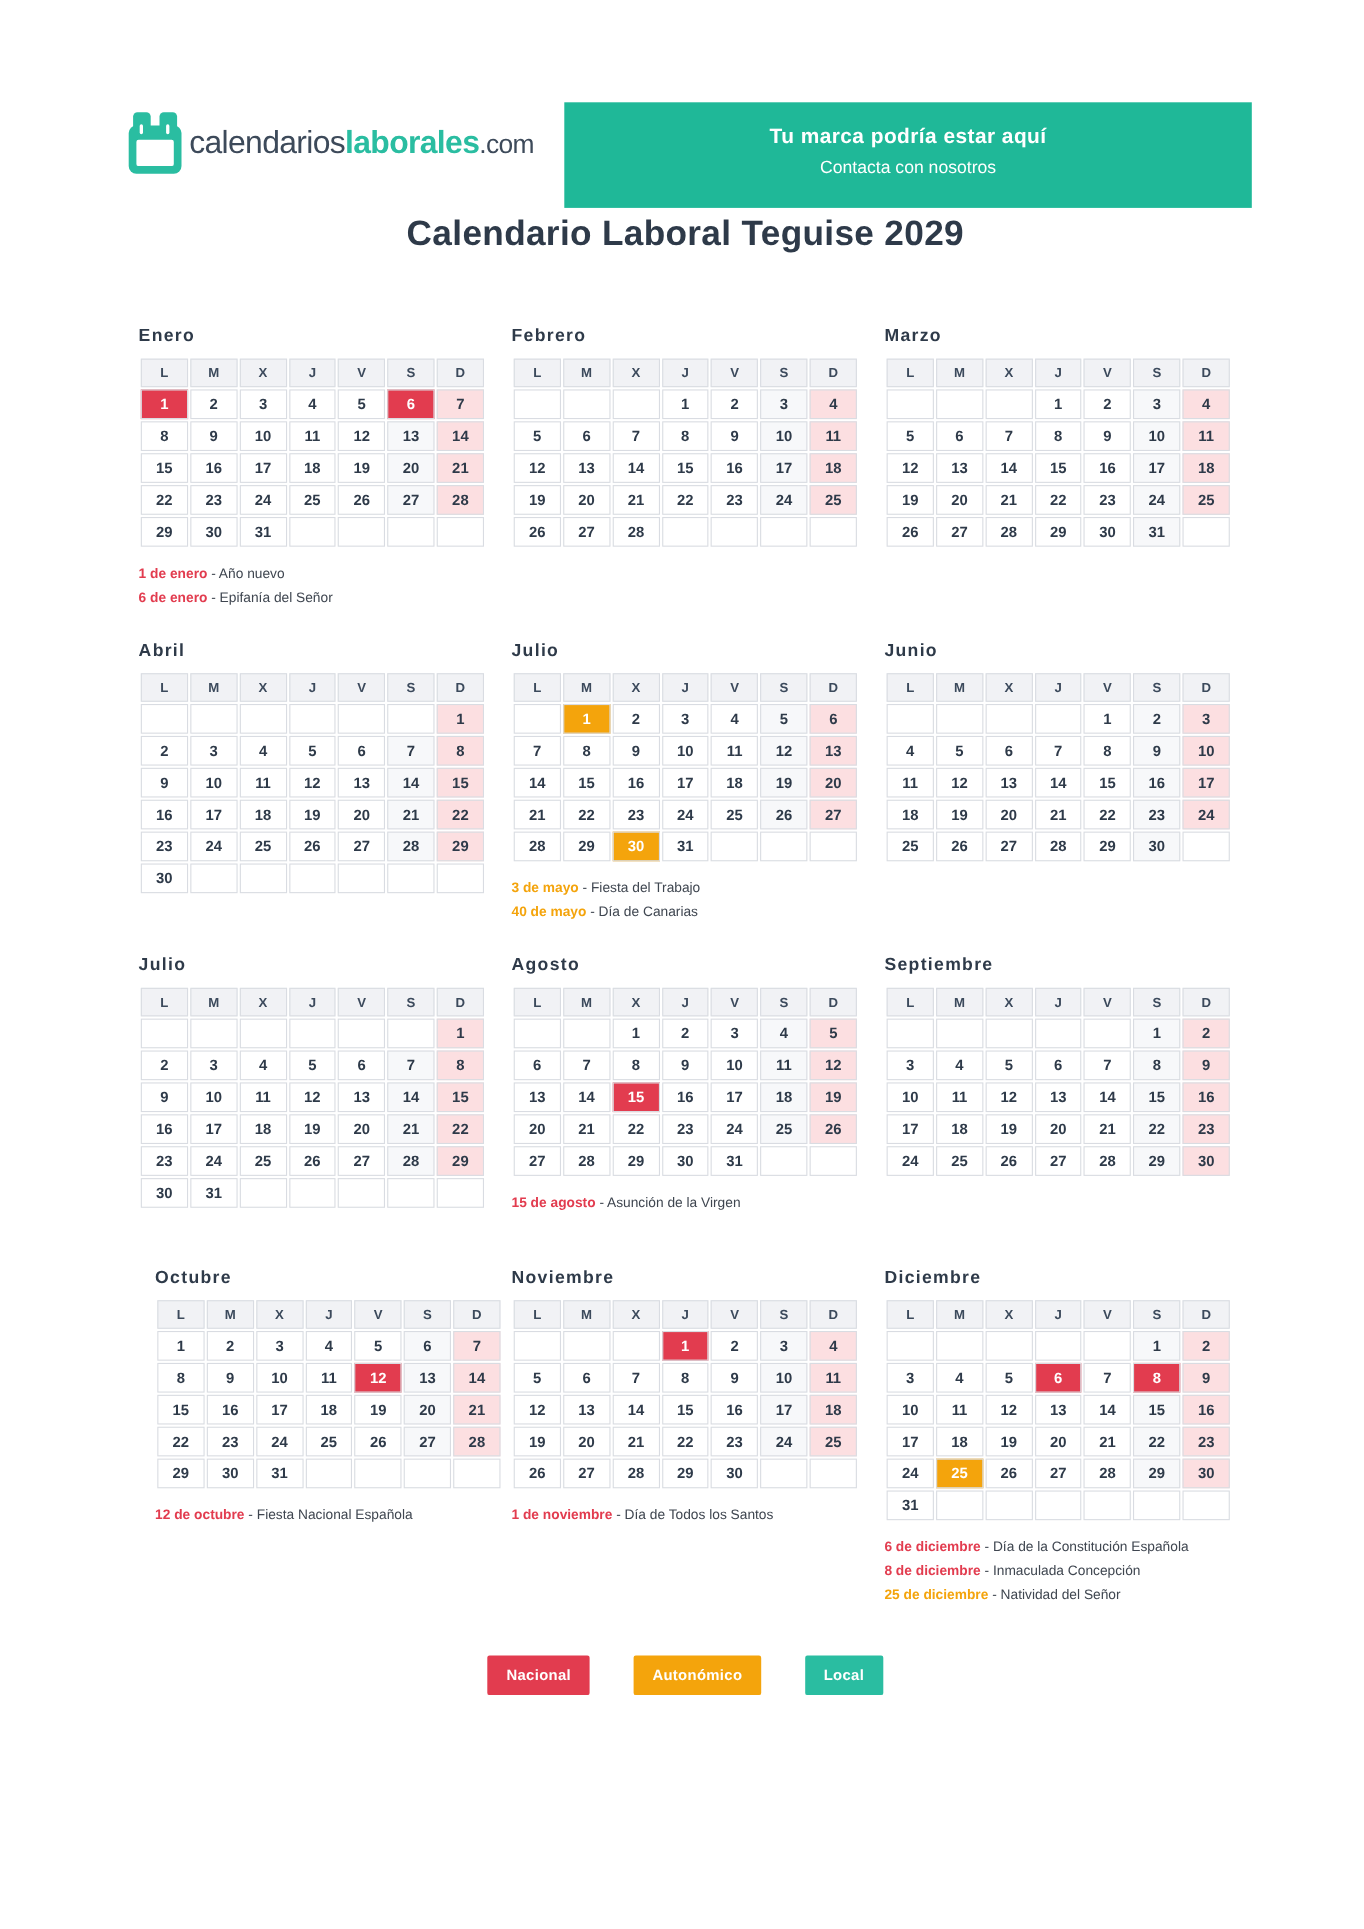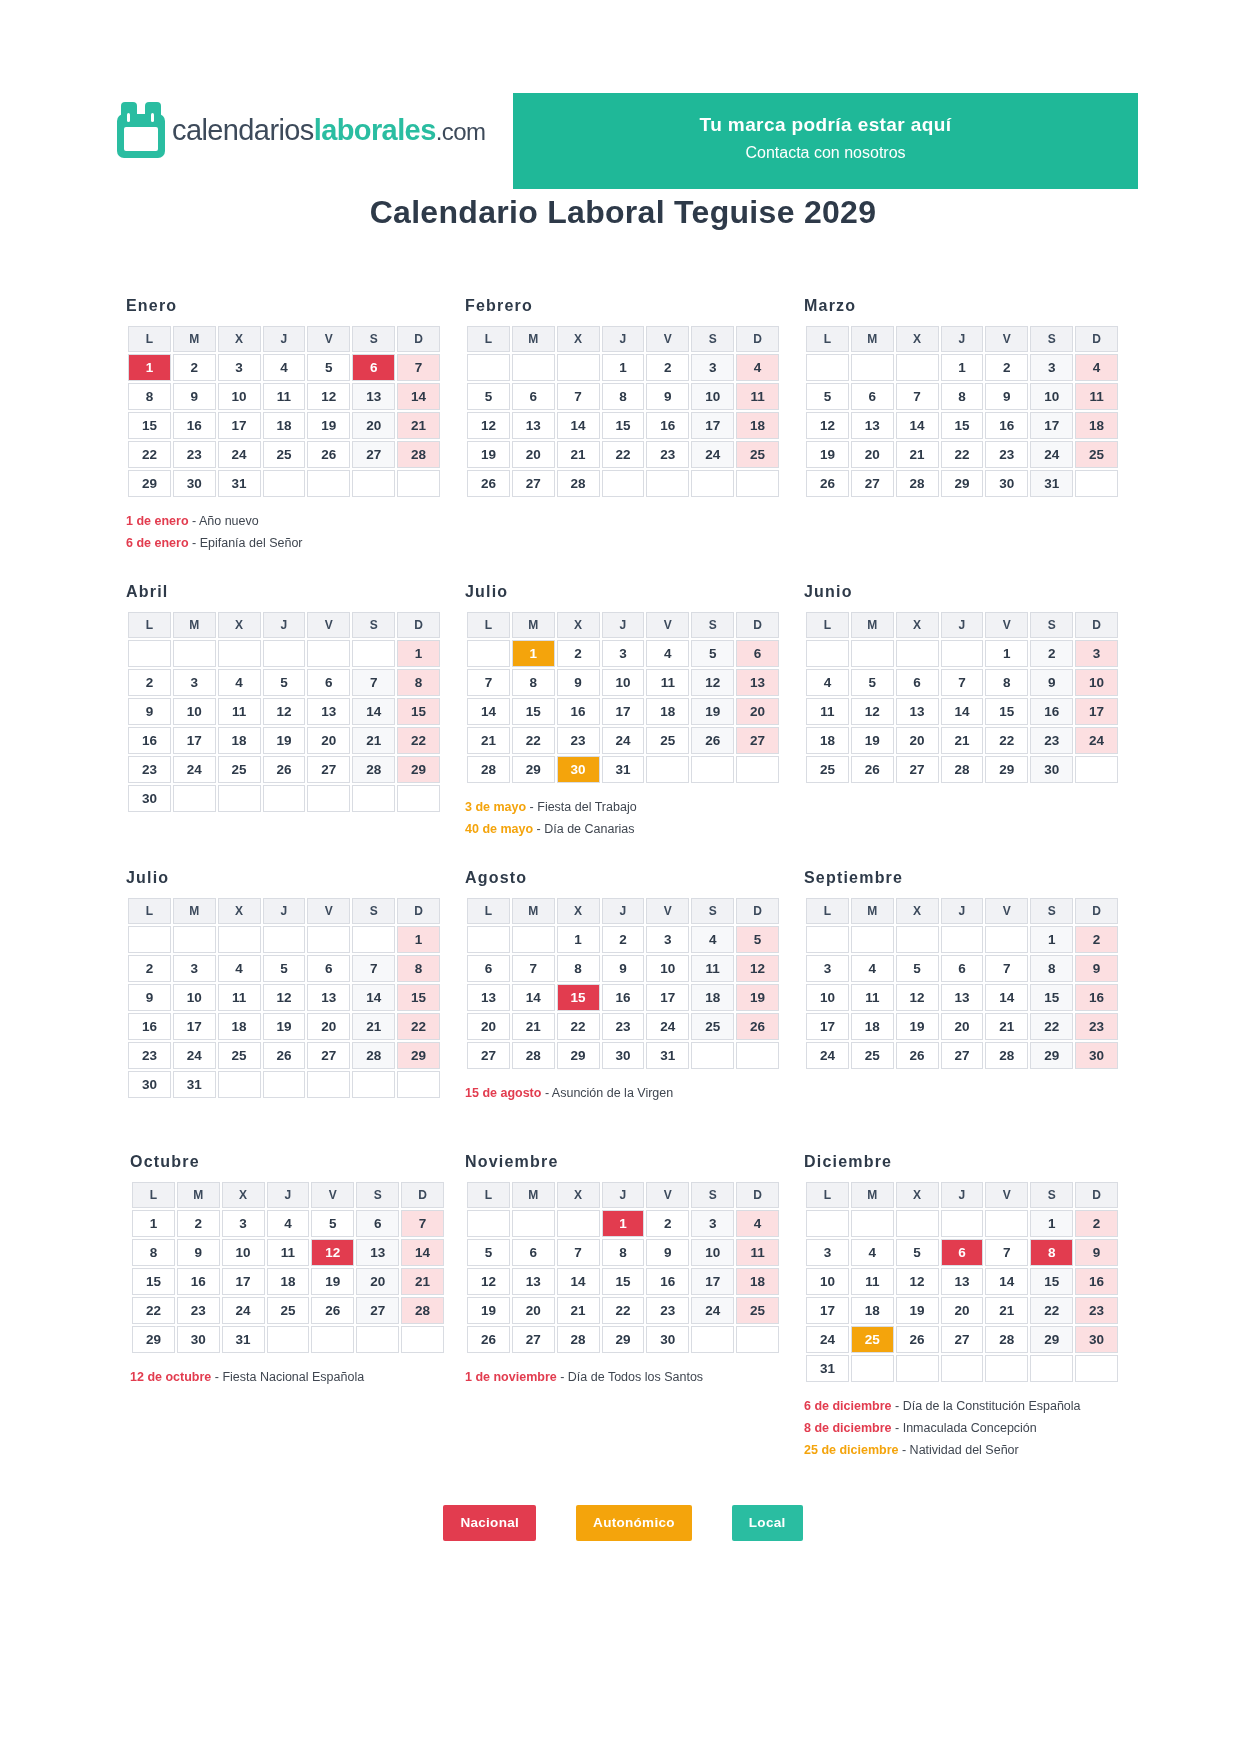"Octubre" div.month { left: 4px -> 15px }
